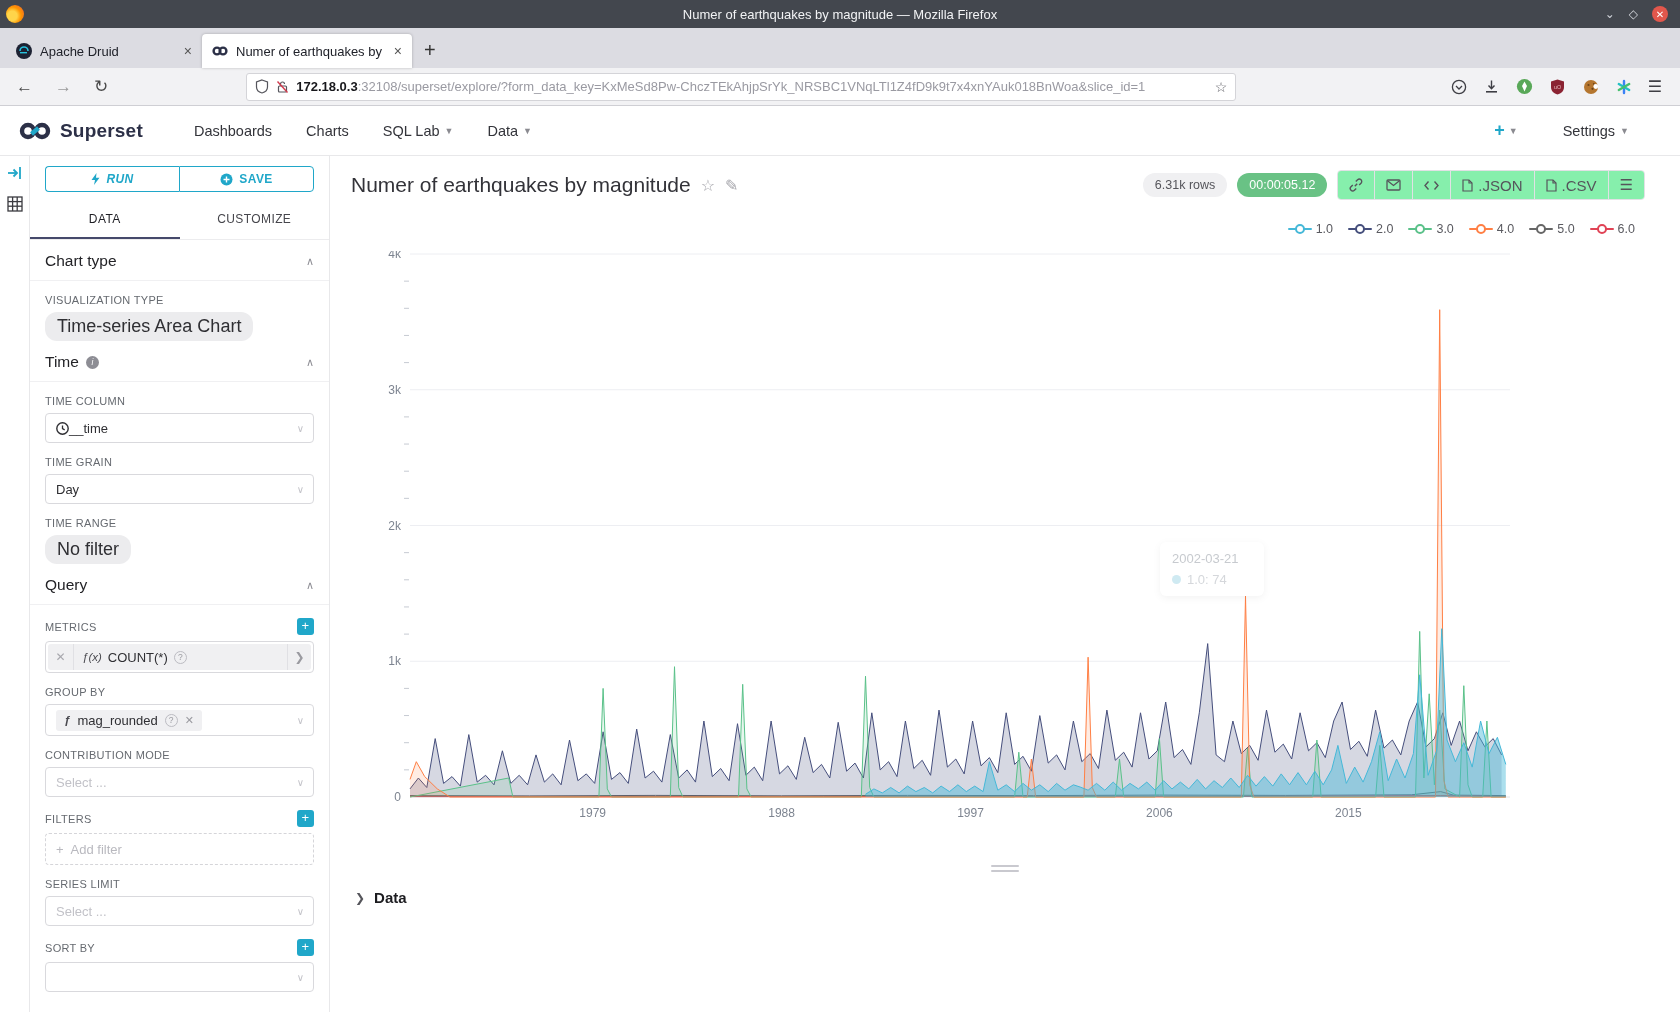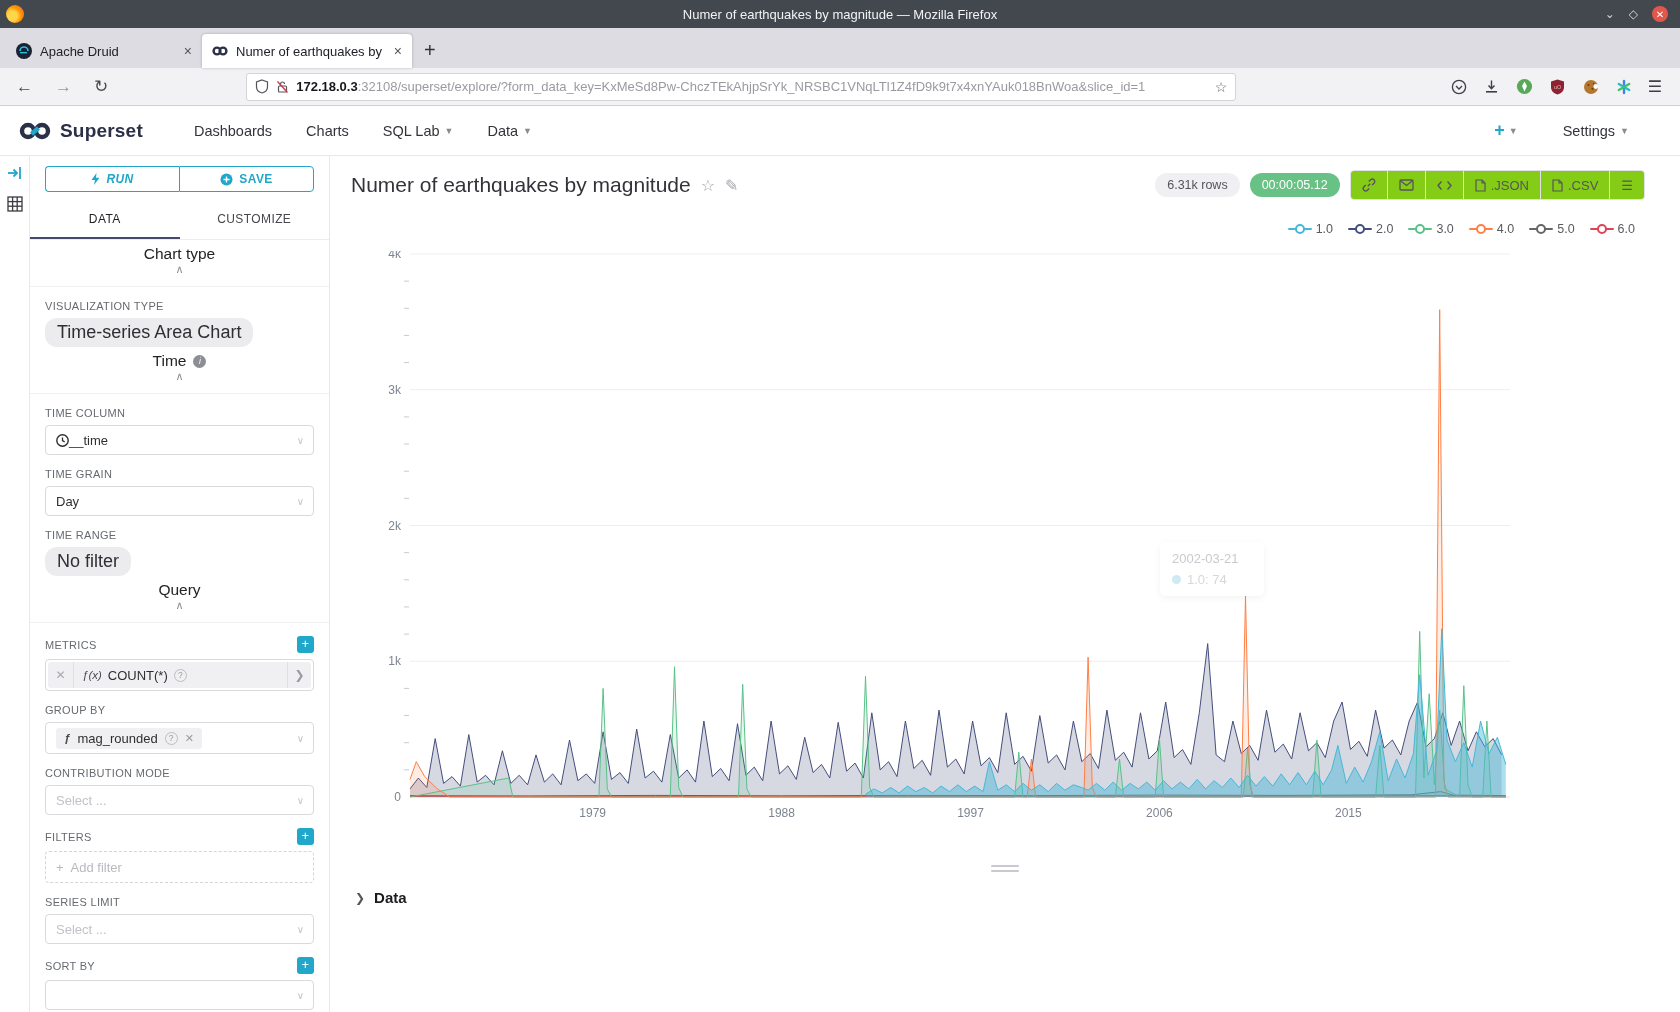".JSON" .act { background: #84cc16 -> #86efac; font-size: 13px -> 15px }
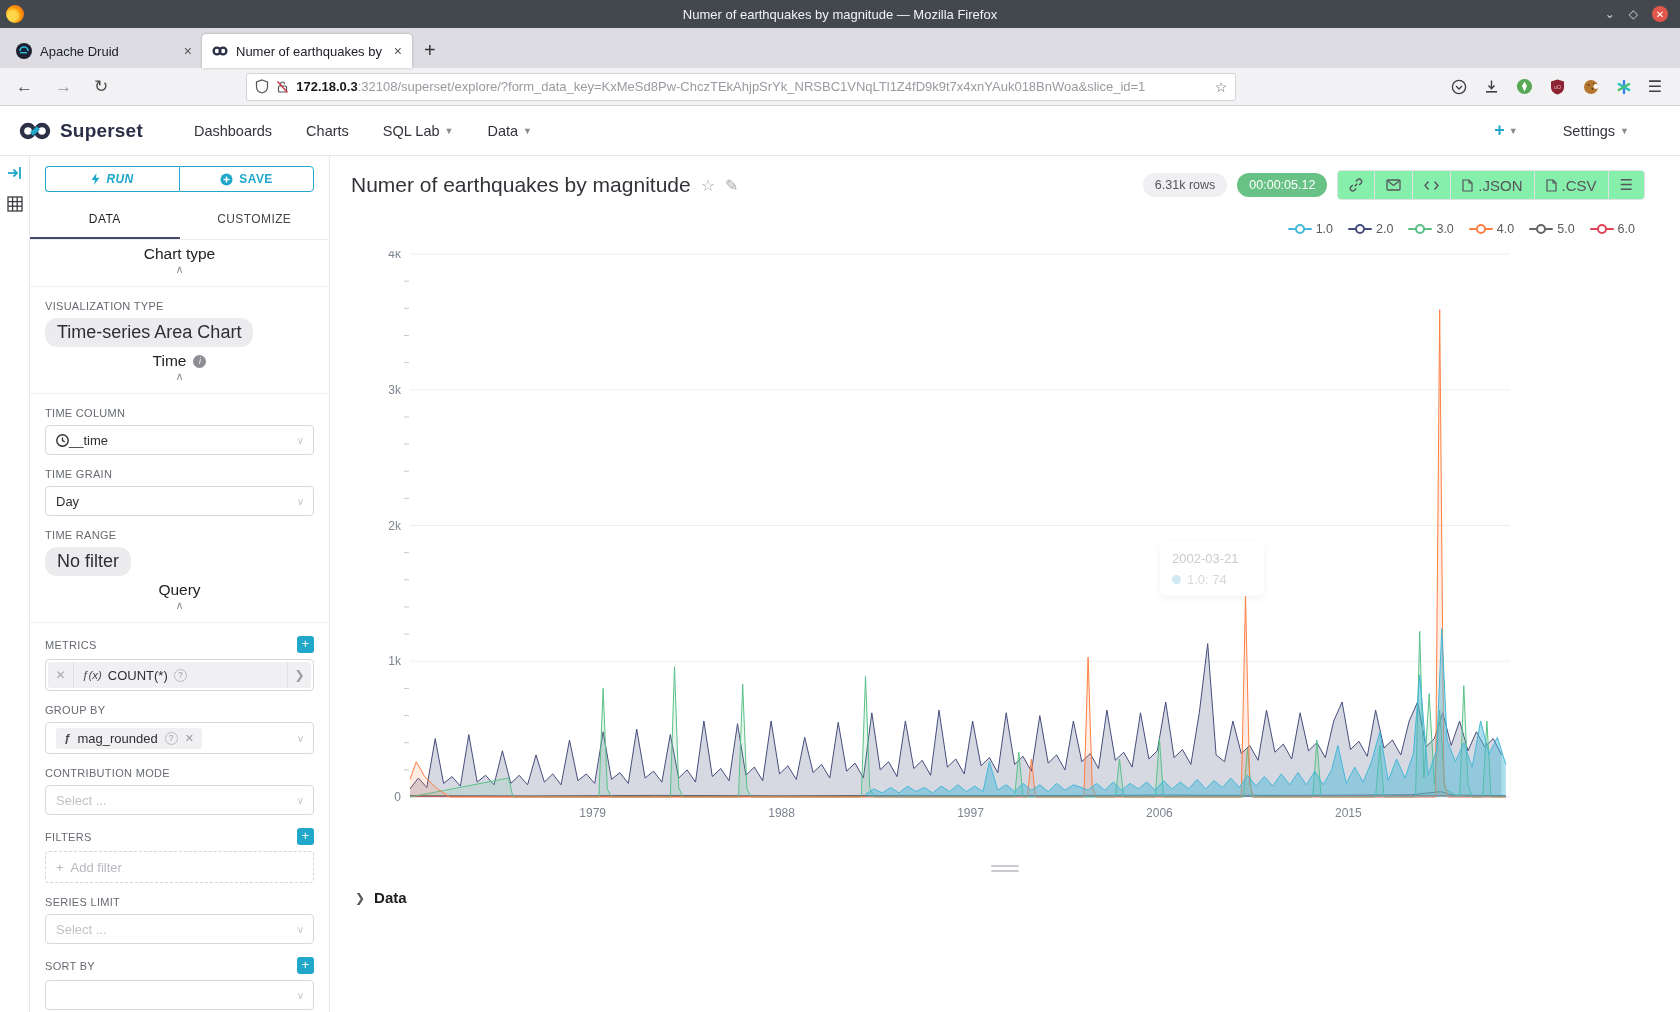"Chart type" .section-h { flex-direction: column -> none; margin-top: 5px -> 12px }
